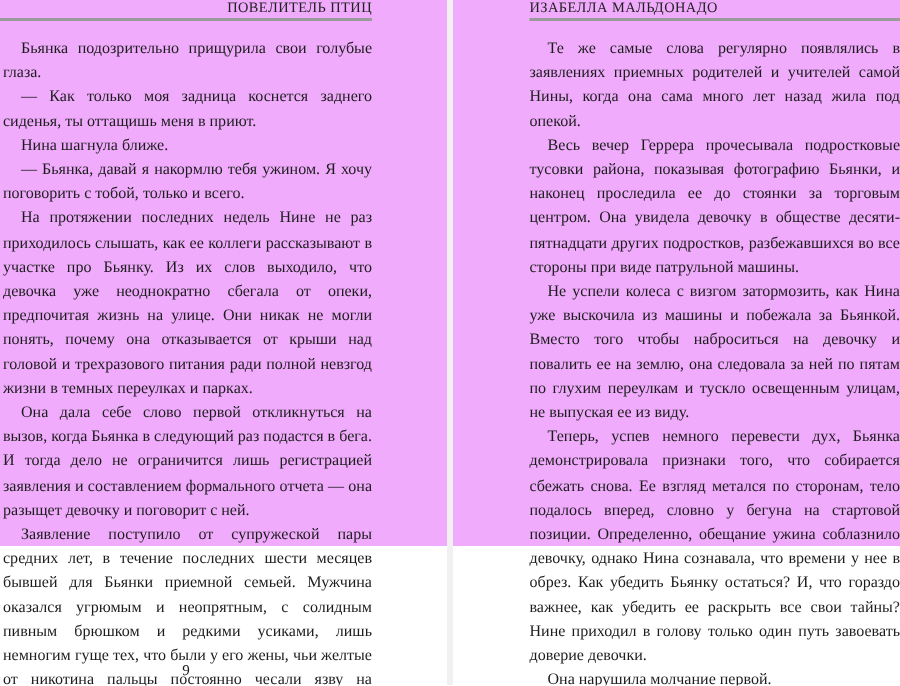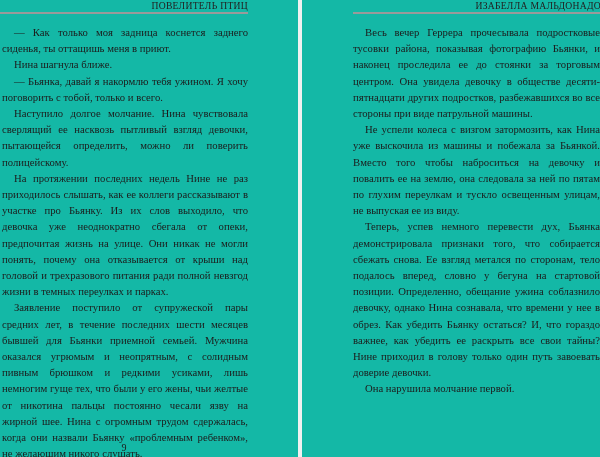"ПОВЕЛИТЕЛЬ ПТИЦ" .page { background: #14b8a6 -> #f0abfc; height: 457px -> 364px }
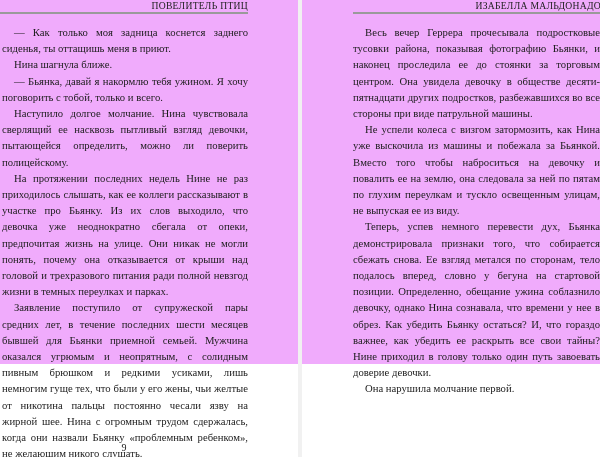"ИЗАБЕЛЛА МАЛЬДОНАДО" .page-right .header { text-align: right -> left }
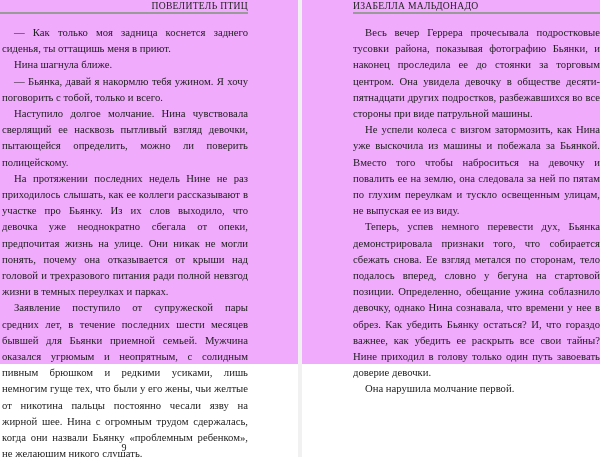"Бьянка подозрительно прищурила свои" p.noindent { html: none -> <p>Бьянка подозрительно прищурила свои голубые глаза.</p> }
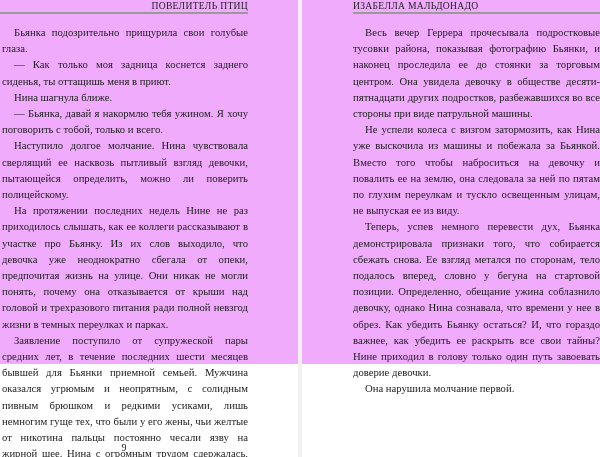"Те же самые слова регулярно" p { html: none -> <p>Те же самые слова регулярно появлялись в заявлениях приемных родителей и учителей самой Нины, когда она сама много лет назад жила под опекой.</p> }
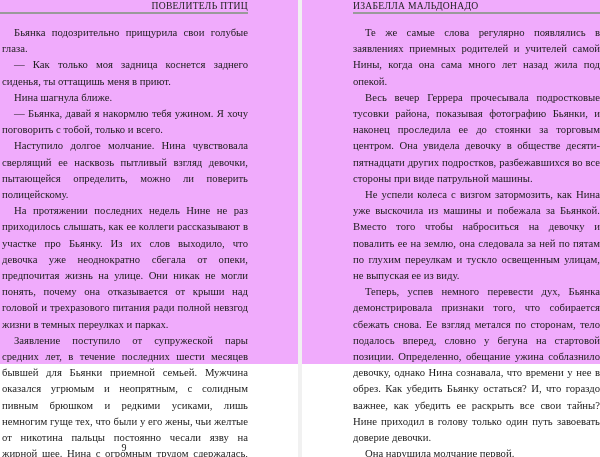"Наступило долгое молчание. Нина" p { html: <p>Наступило долгое молчание. Нина чувствовала сверлящий ее насквозь пытливый взгляд девочки, пытающейся определить, можно ли поверить полицейскому.</p> -> none }
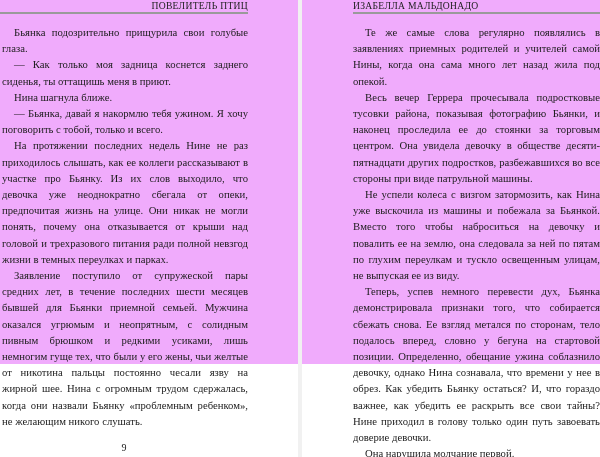"Она дала себе слово первой" p { html: none -> <p>Она дала себе слово первой откликнуться на вызов, когда Бьянка в следующий раз подастся в бега. И тогда дело не ограничится лишь регистрацией заявления и составлением формального отчета — она разыщет девочку и поговорит с ней.</p> }
